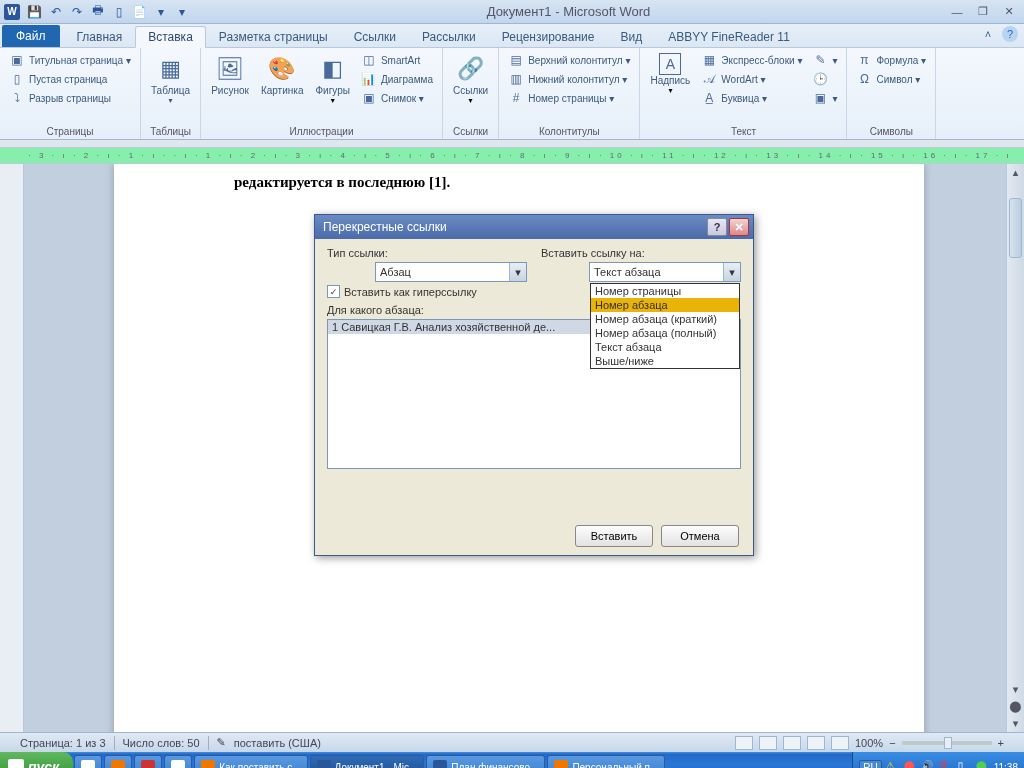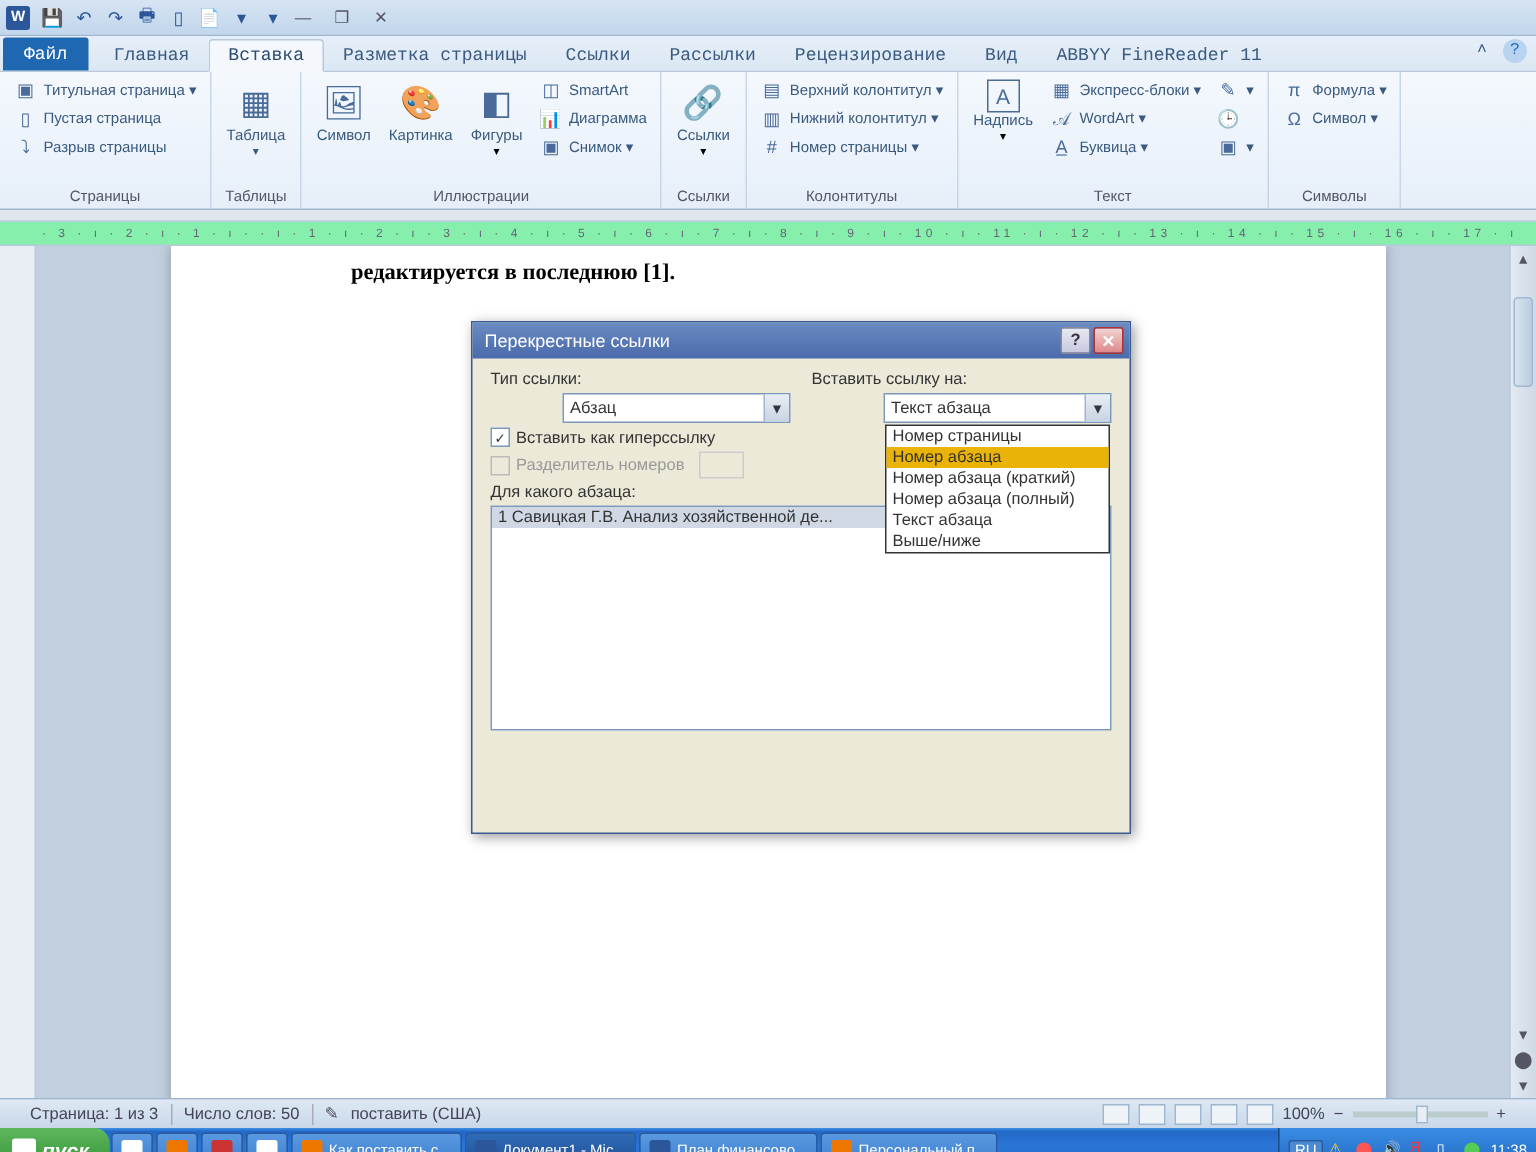"Документ1 - Microsoft Word" div.title-text { html: none -> <div>Документ1 - Microsoft Word</div> }
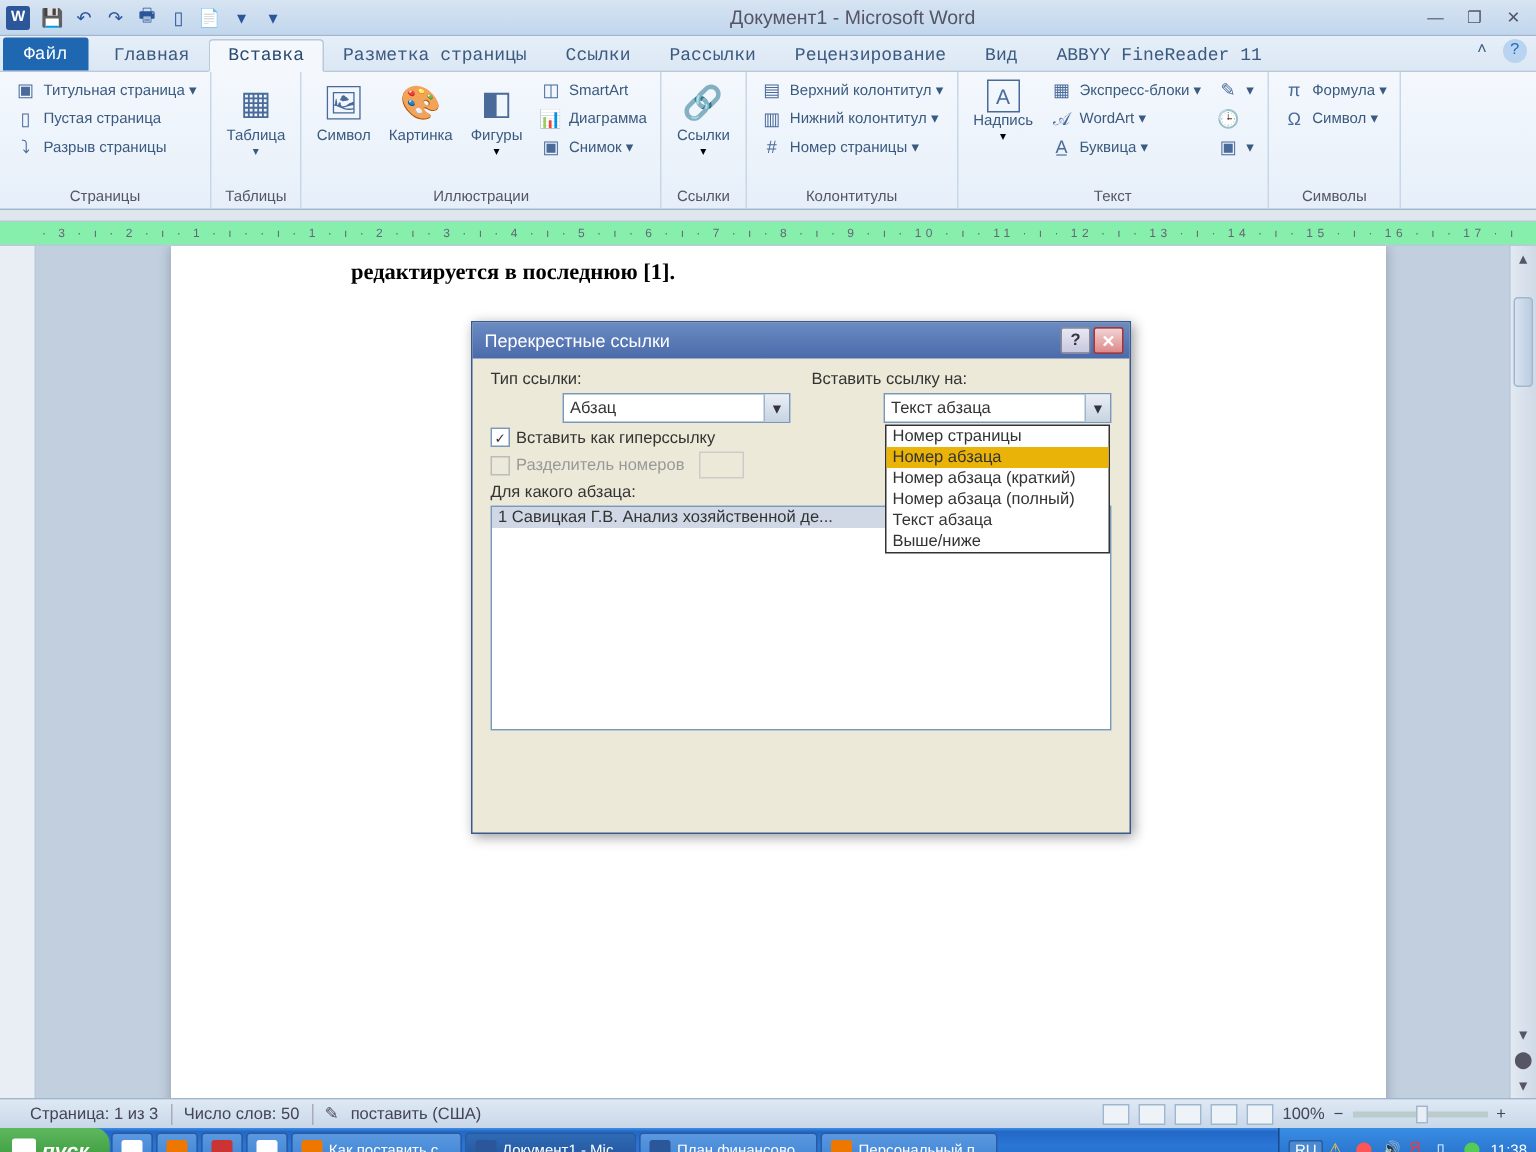"Файл" .ribbon-tabs { font-family: Liberation Mono, monospace -> none }
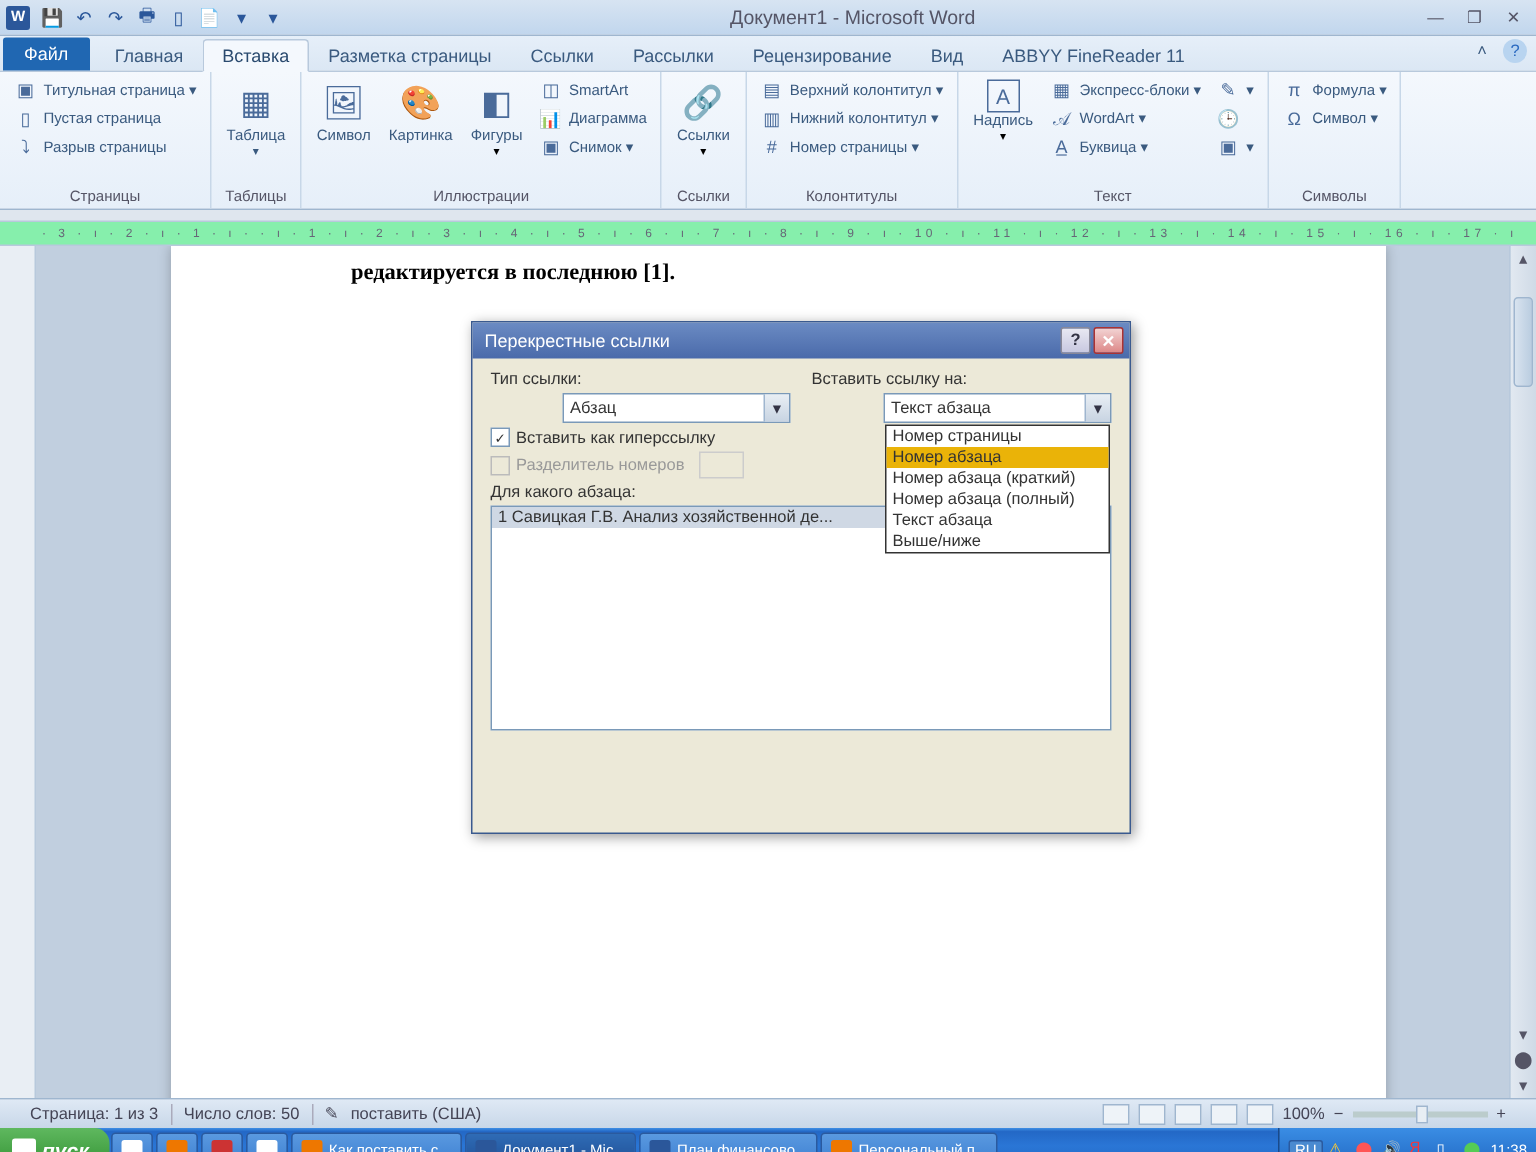"Символ" span.lb { text: Символ -> Рисунок }
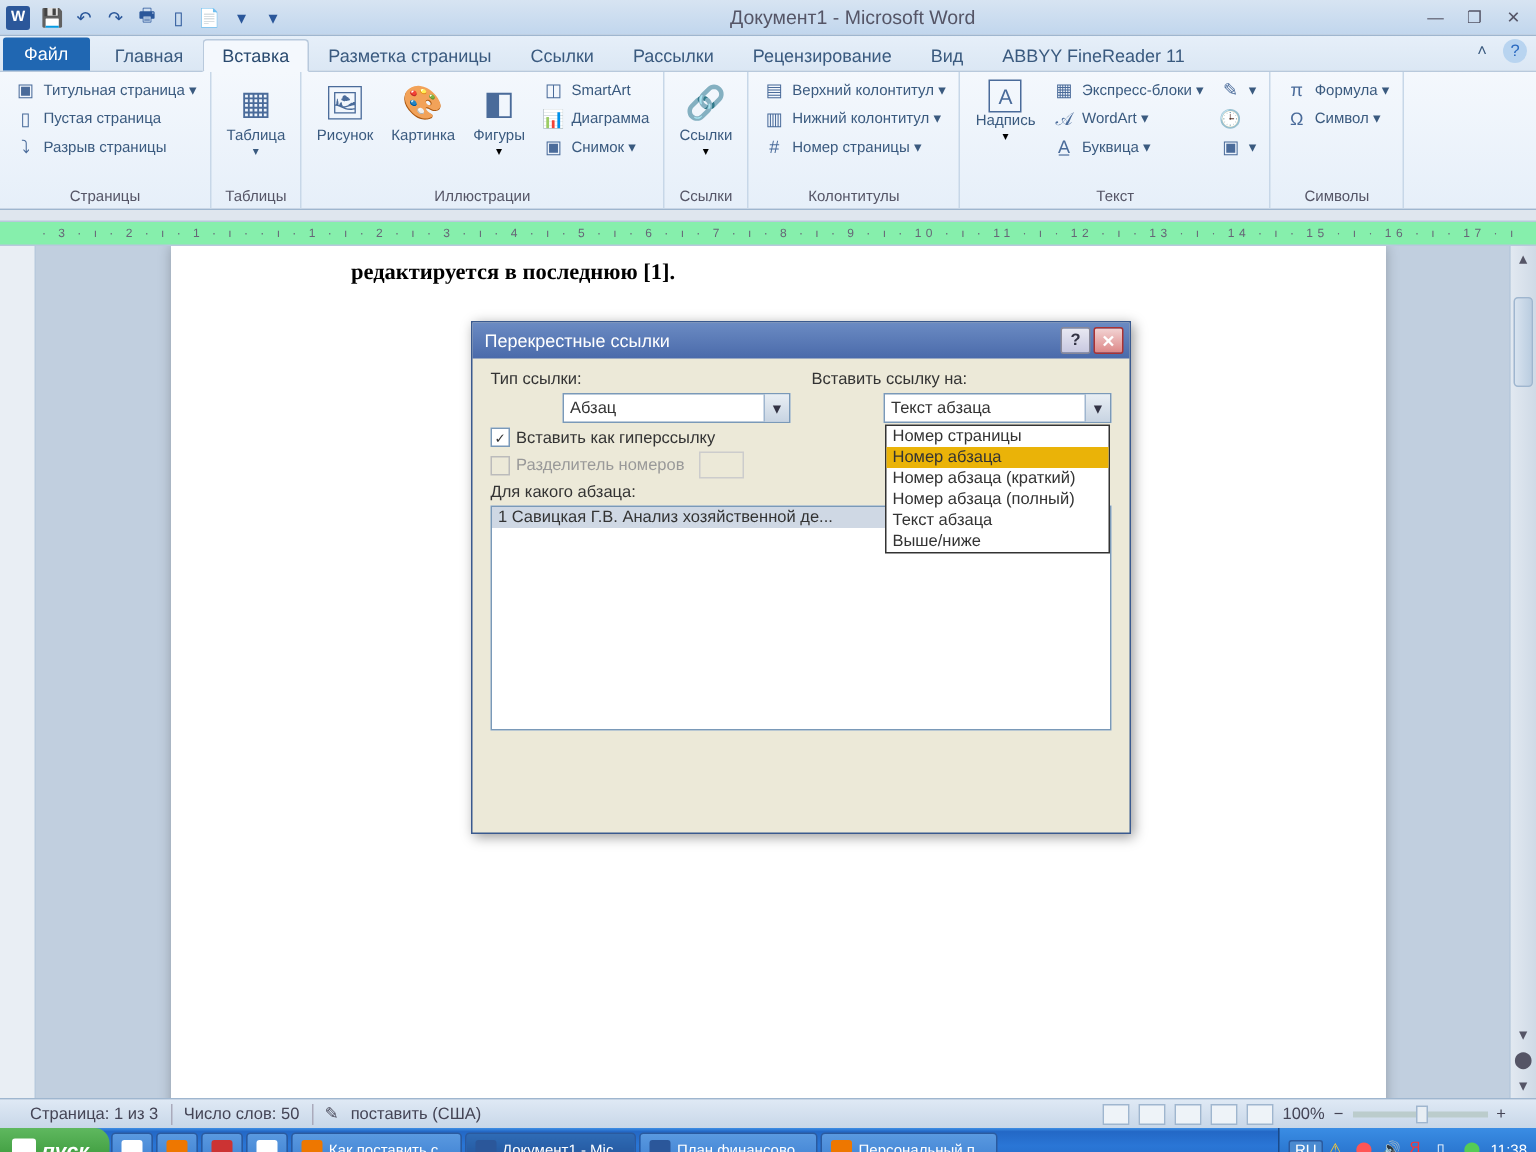"Разделитель номеров" div.chk-row { html: <div> <div></div> <span>Разделитель номеров</span> <div></div> </div> -> none }
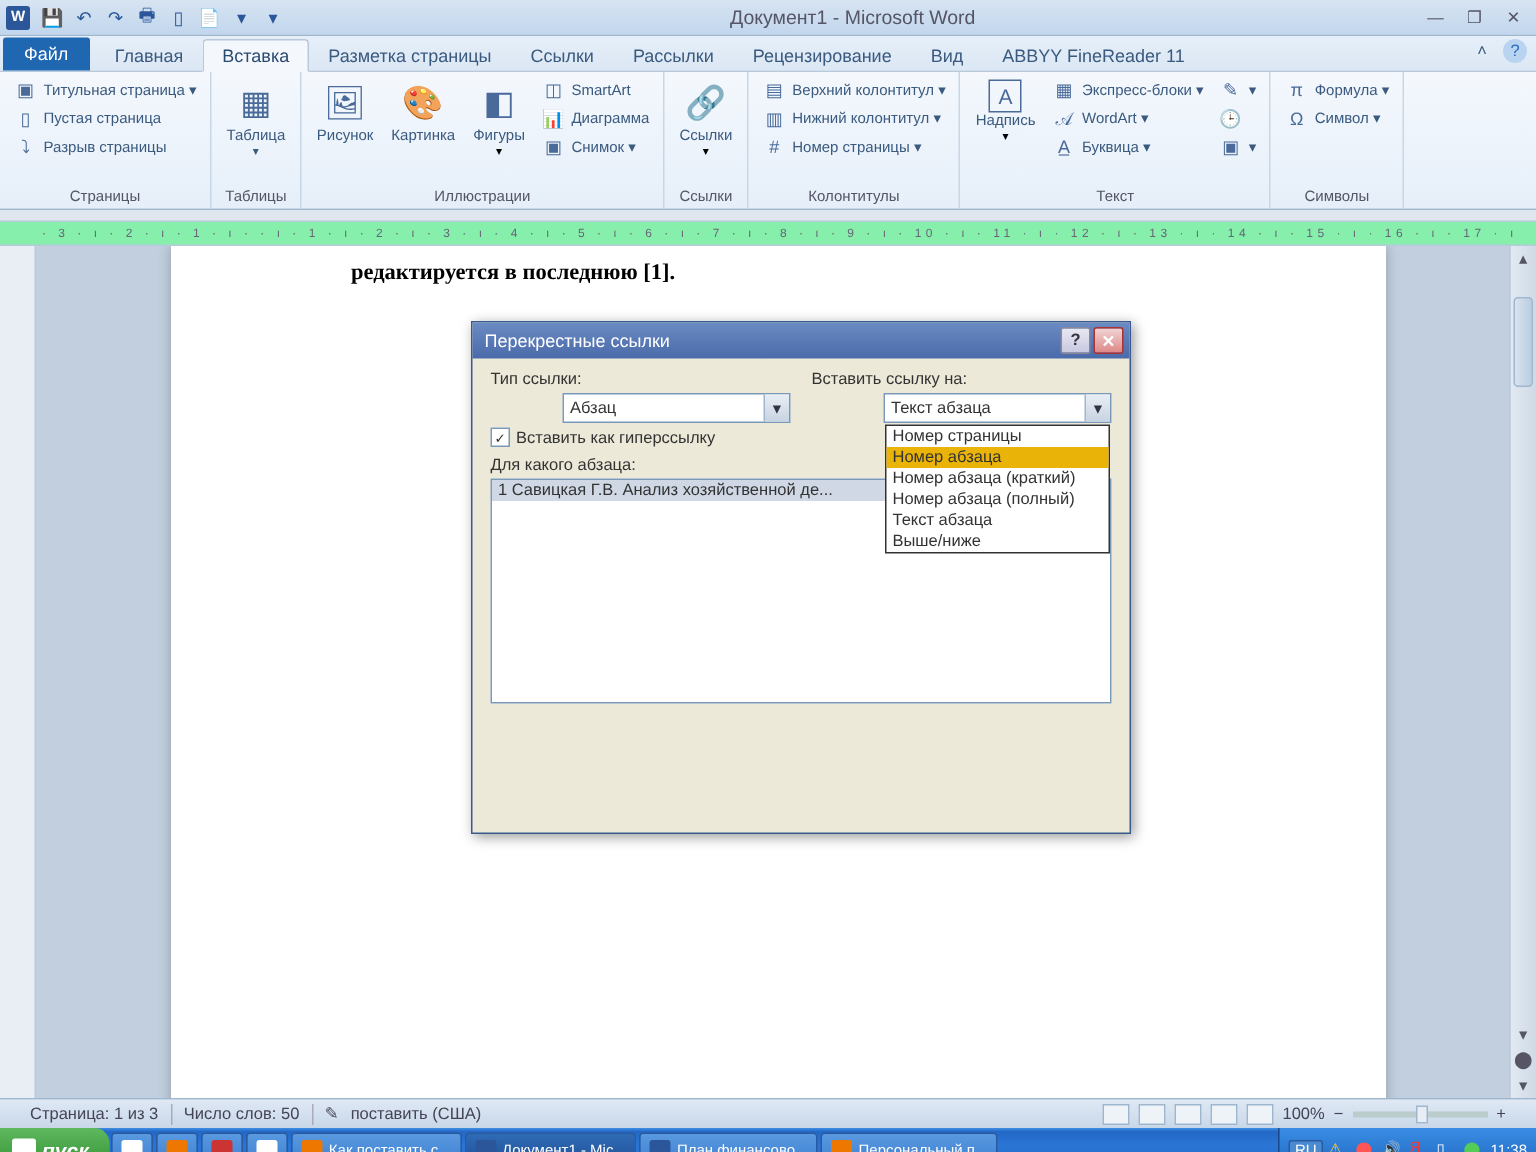"Вставить" div.dlg-footer { html: none -> <div> <div>Вставить</div> <div>Отмена</div> </div> }
